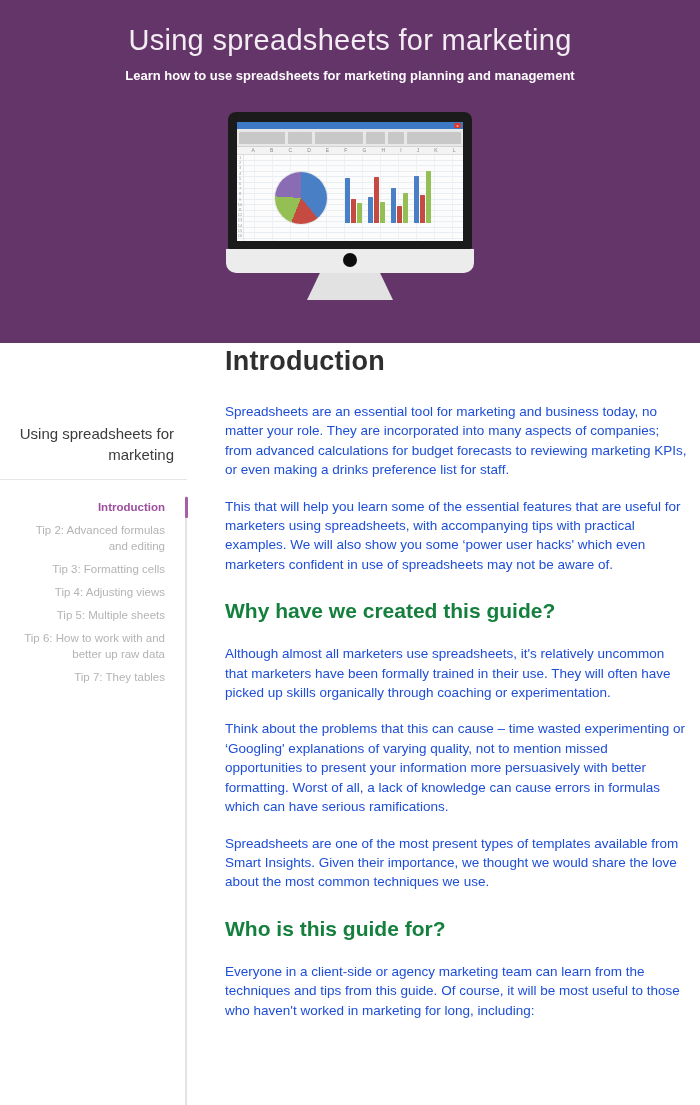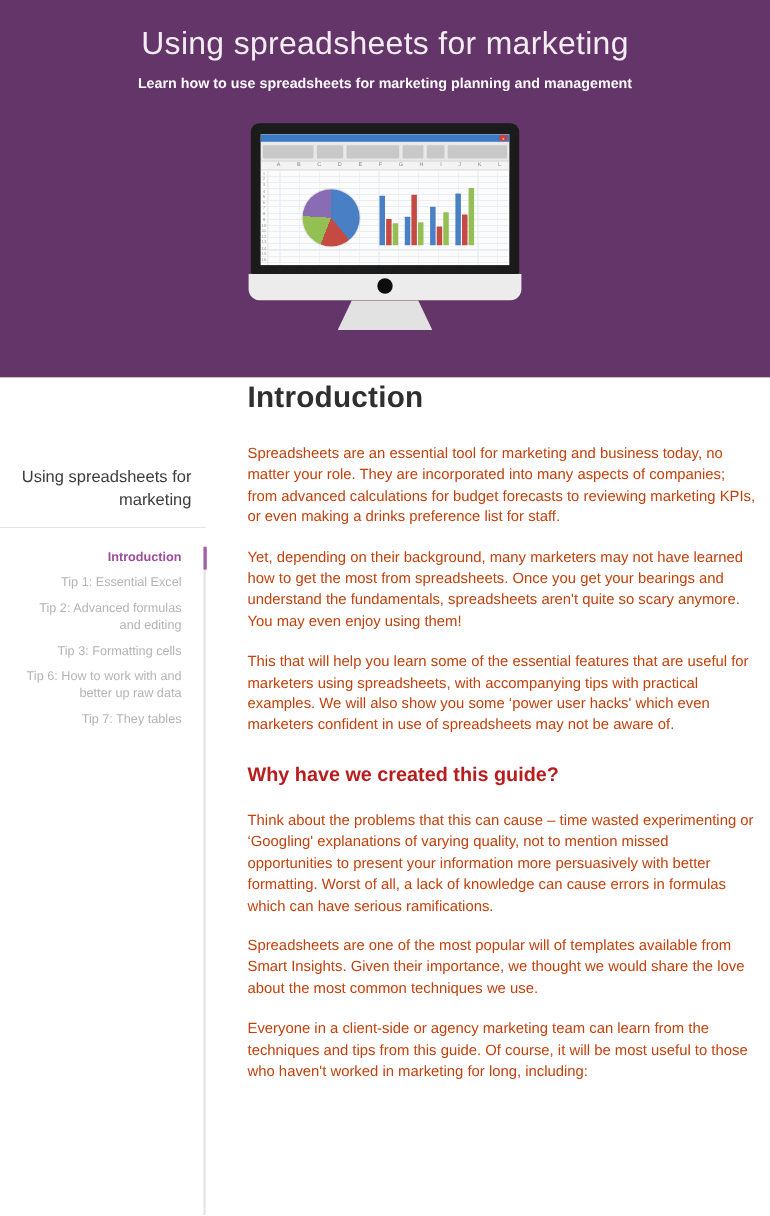"Spreadsheets are an essential tool" .main p { color: #c2410c -> #1d4ed8 }
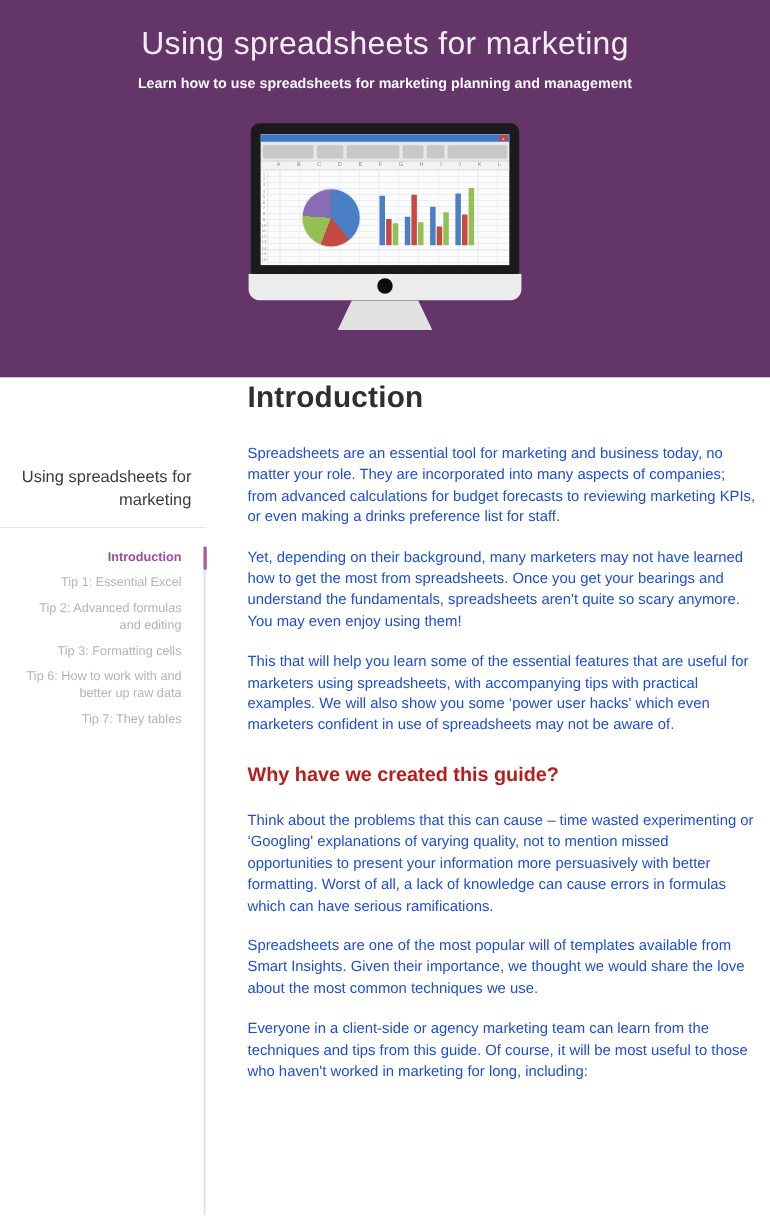"Yet, depending on their background," p { html: <p>Yet, depending on their background, many marketers may not have learned how to get the most from spreadsheets. Once you get your bearings and understand the fundamentals, spreadsheets aren't quite so scary anymore. You may even enjoy using them!</p> -> none }
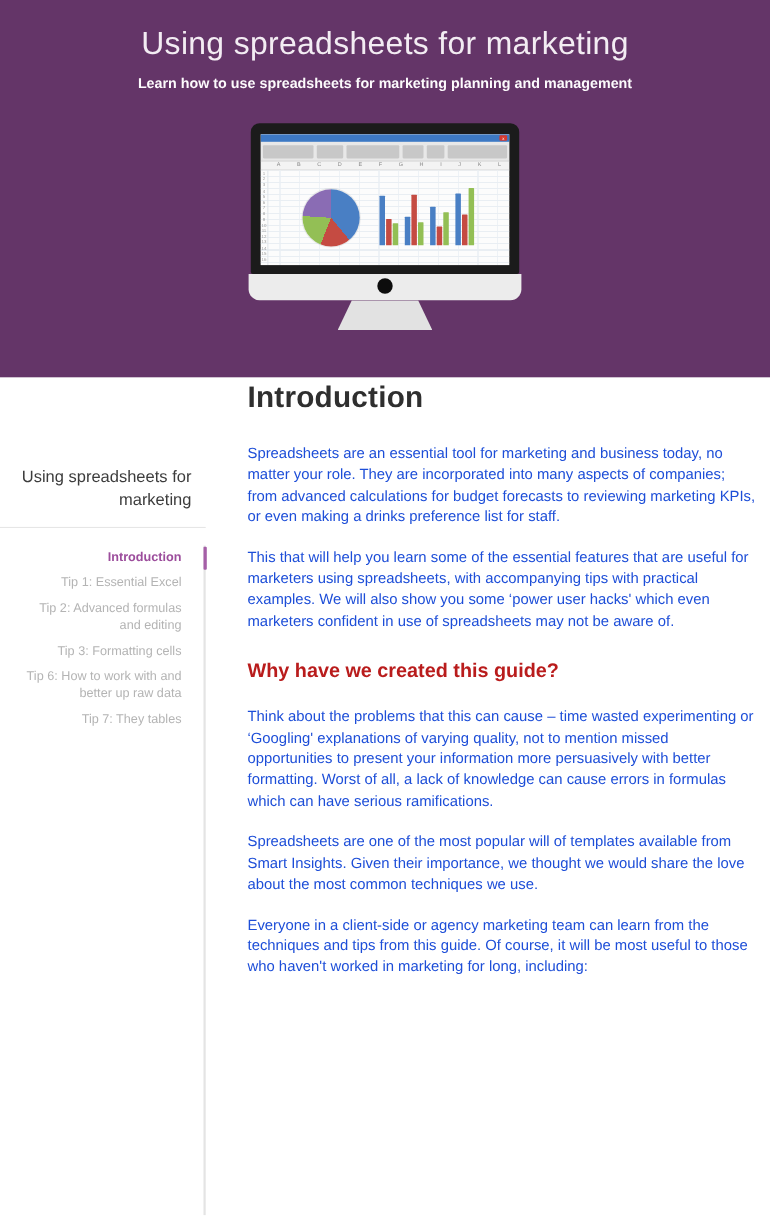"Tip 1: Essential Excel" a { html: <a>Tip 1: Essential Excel</a> -> none }
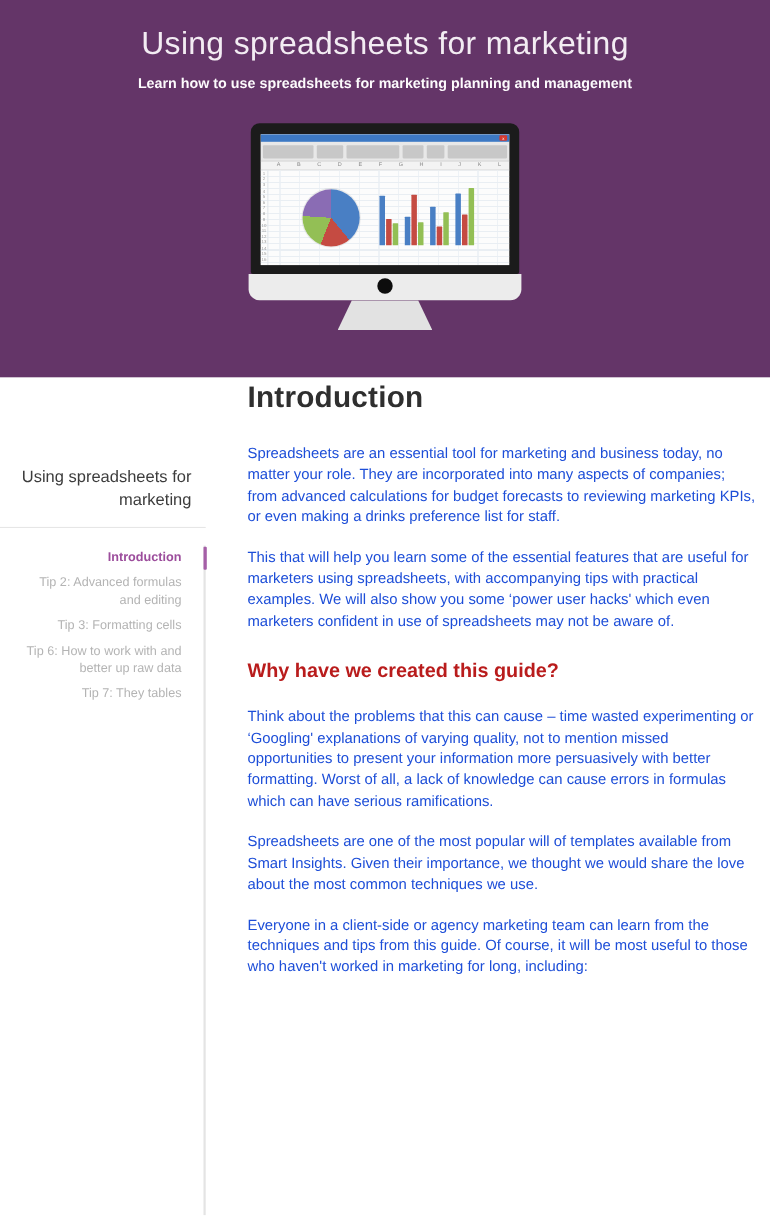"Tip 4: Adjusting views" a { html: none -> <a>Tip 4: Adjusting views</a> }
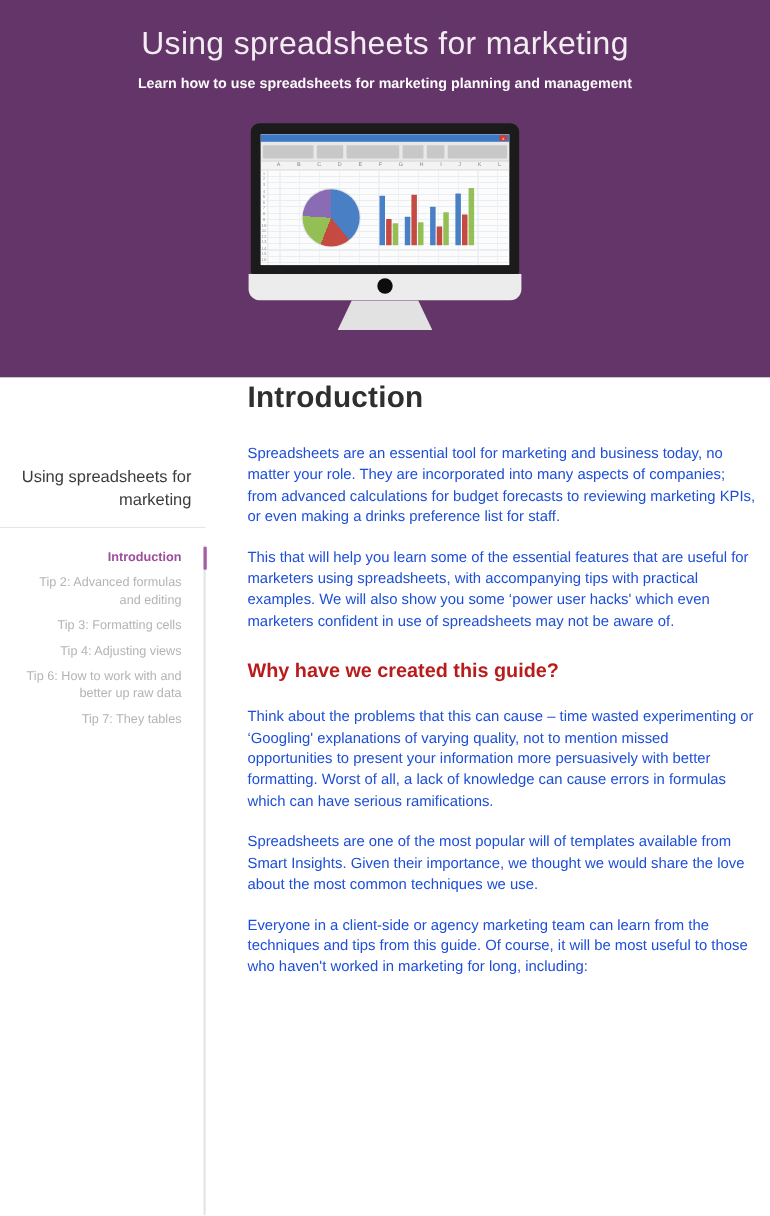"Tip 5: Multiple sheets" a { html: none -> <a>Tip 5: Multiple sheets</a> }
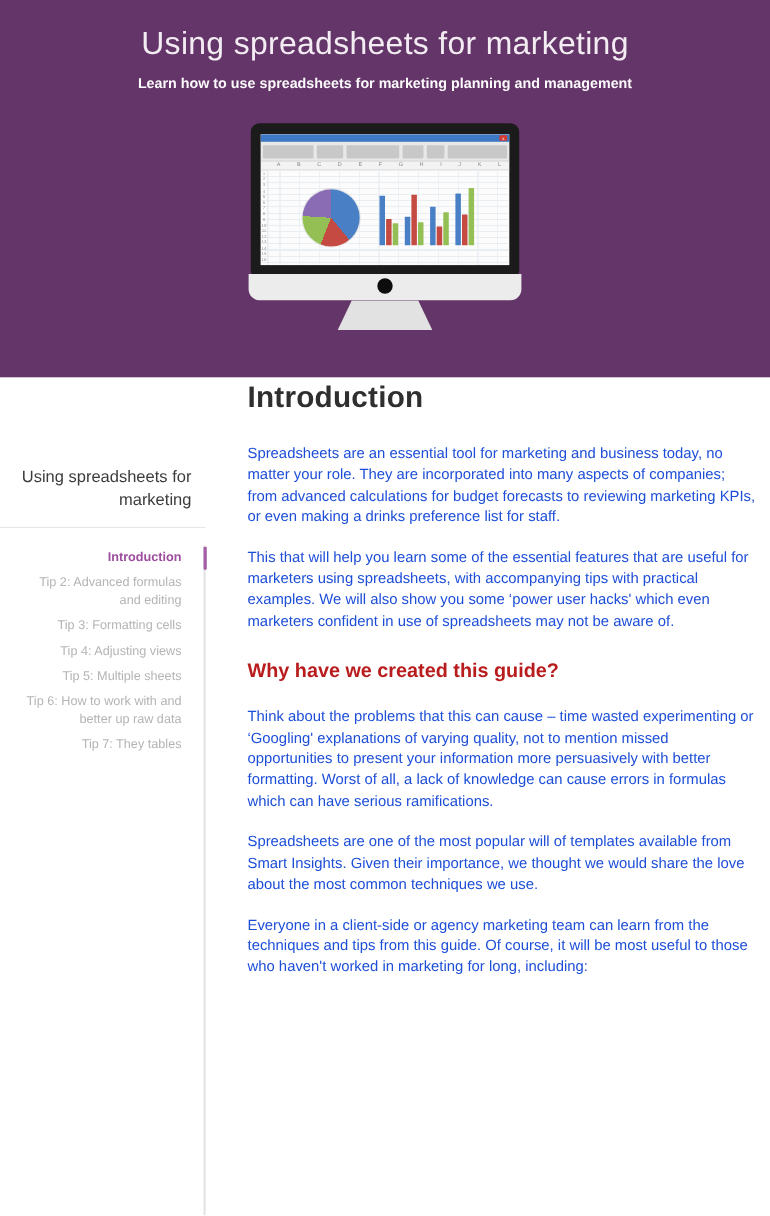"Why have we created this" .main h2 { color: #b91c1c -> #15803d; font-size: 18px -> 21px }
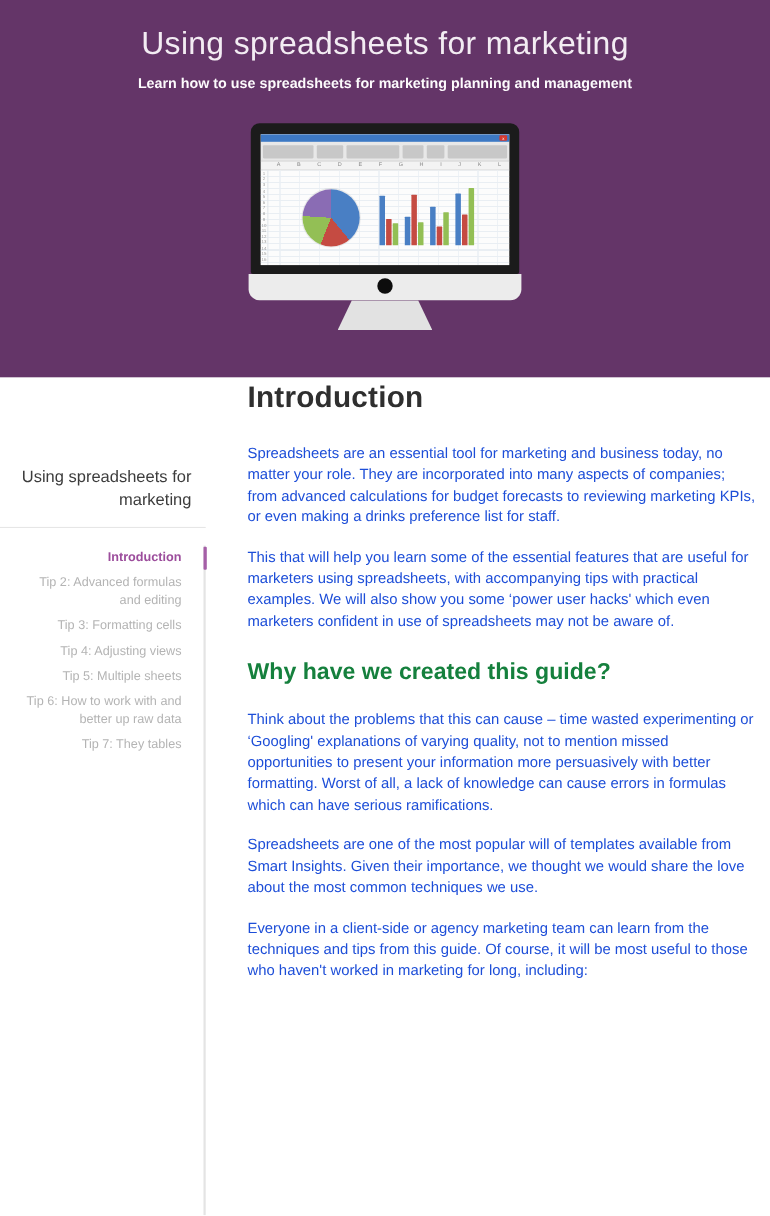"Although almost all marketers use" p { html: none -> <p>Although almost all marketers use spreadsheets, it's relatively uncommon that marketers have been formally trained in their use. They will often have picked up skills organically through coaching or experimentation.</p> }
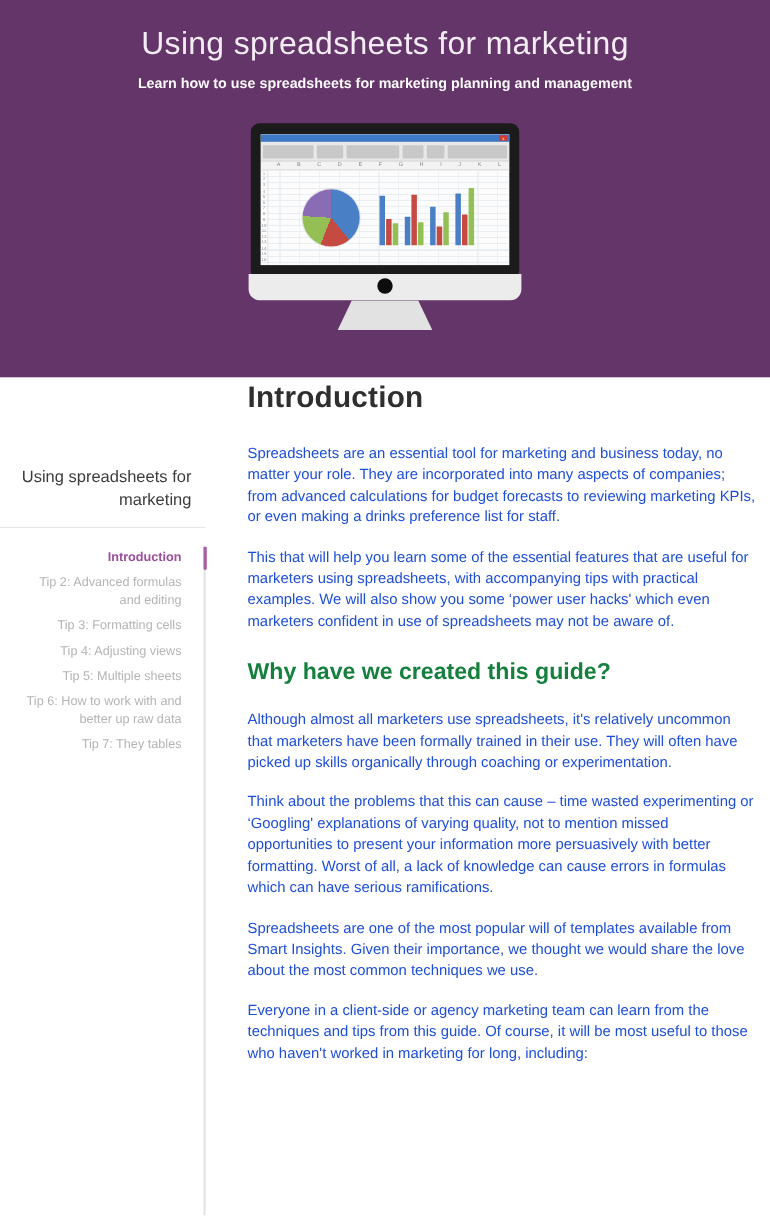"Spreadsheets are one of the" p { text: popular will -> present types }
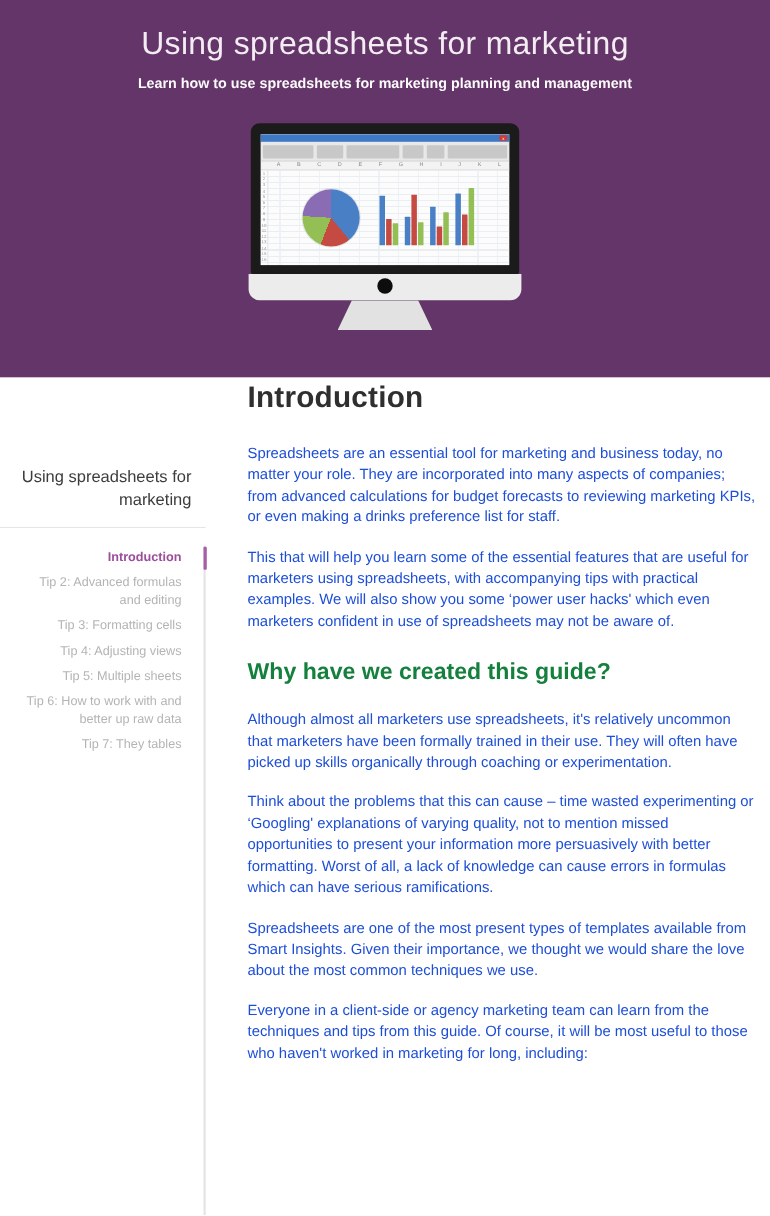"Who is this guide for?" h2 { html: none -> <h2>Who is this guide for?</h2> }
